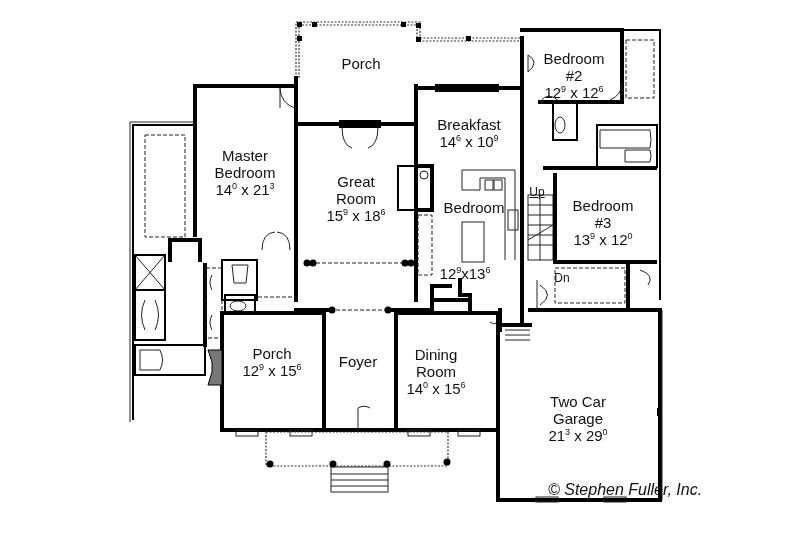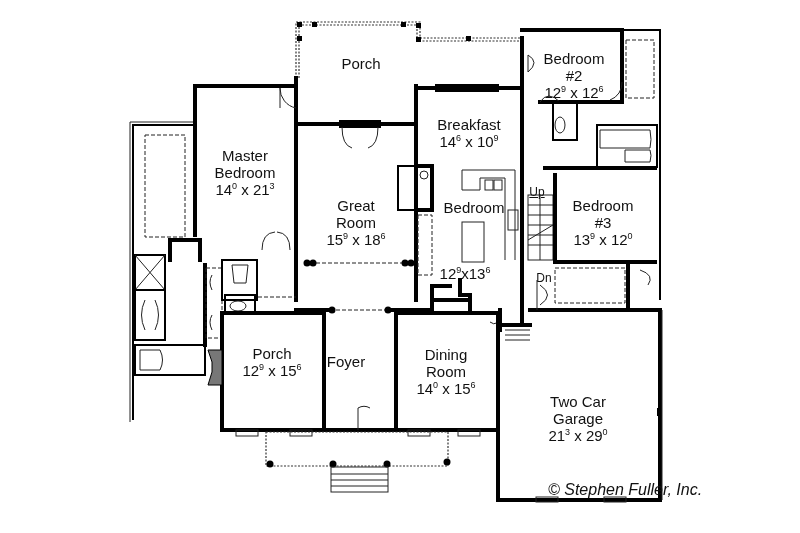"Great" div.label { margin-top: 24px -> none }
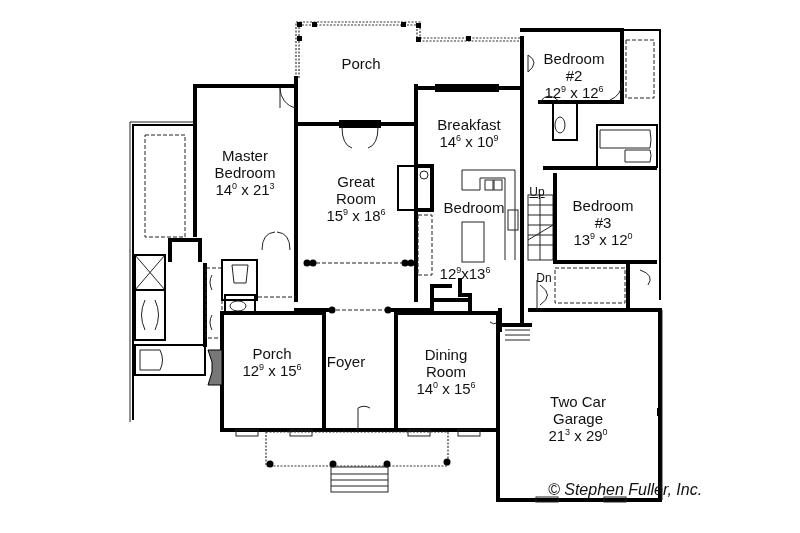"Dn" div.label { left: 544px -> 562px }
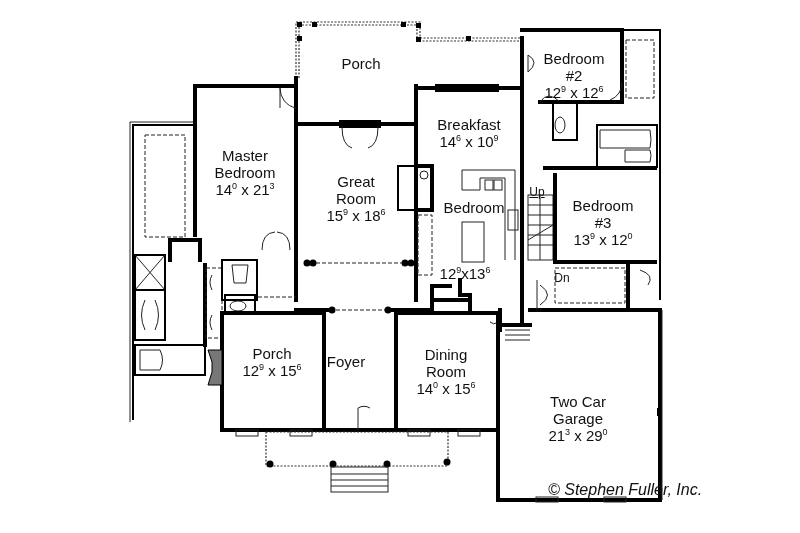"Foyer" div.label { left: 346px -> 358px }
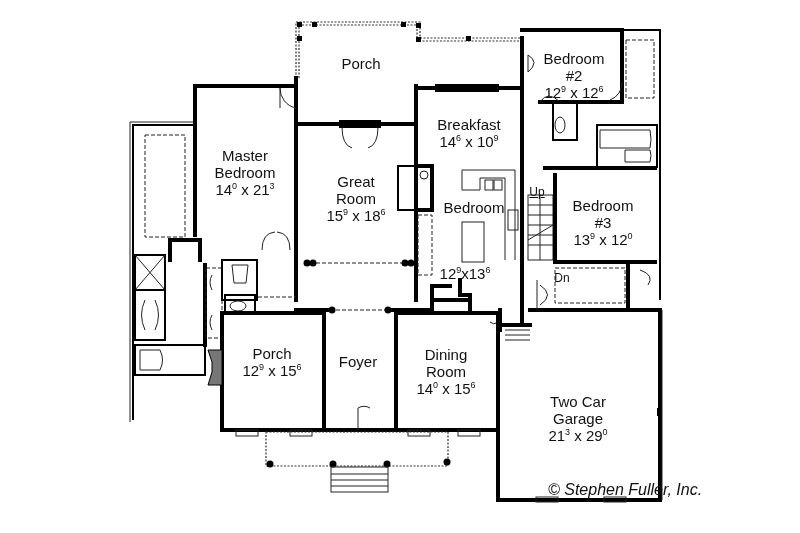"Dining" div.label { left: 446px -> 436px }
